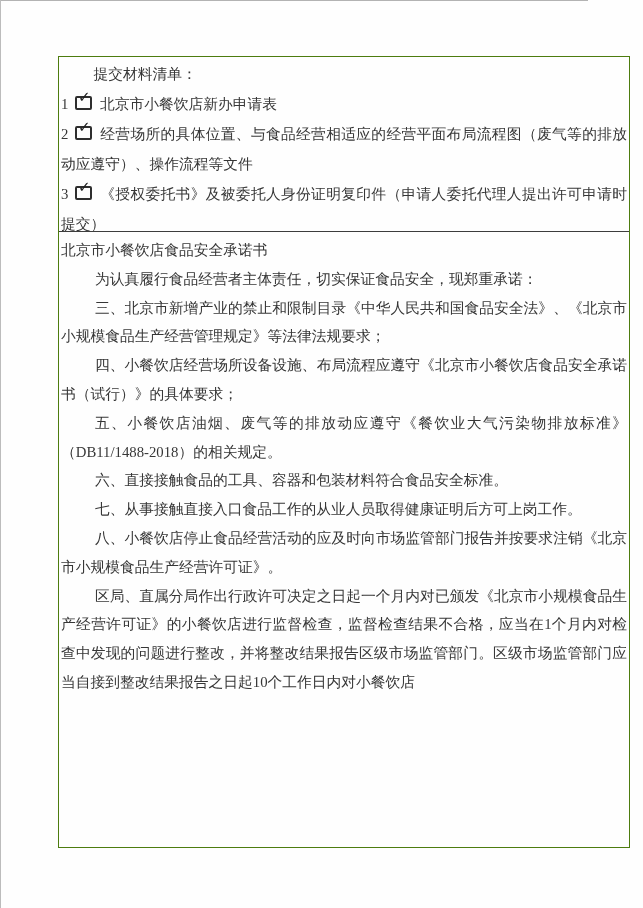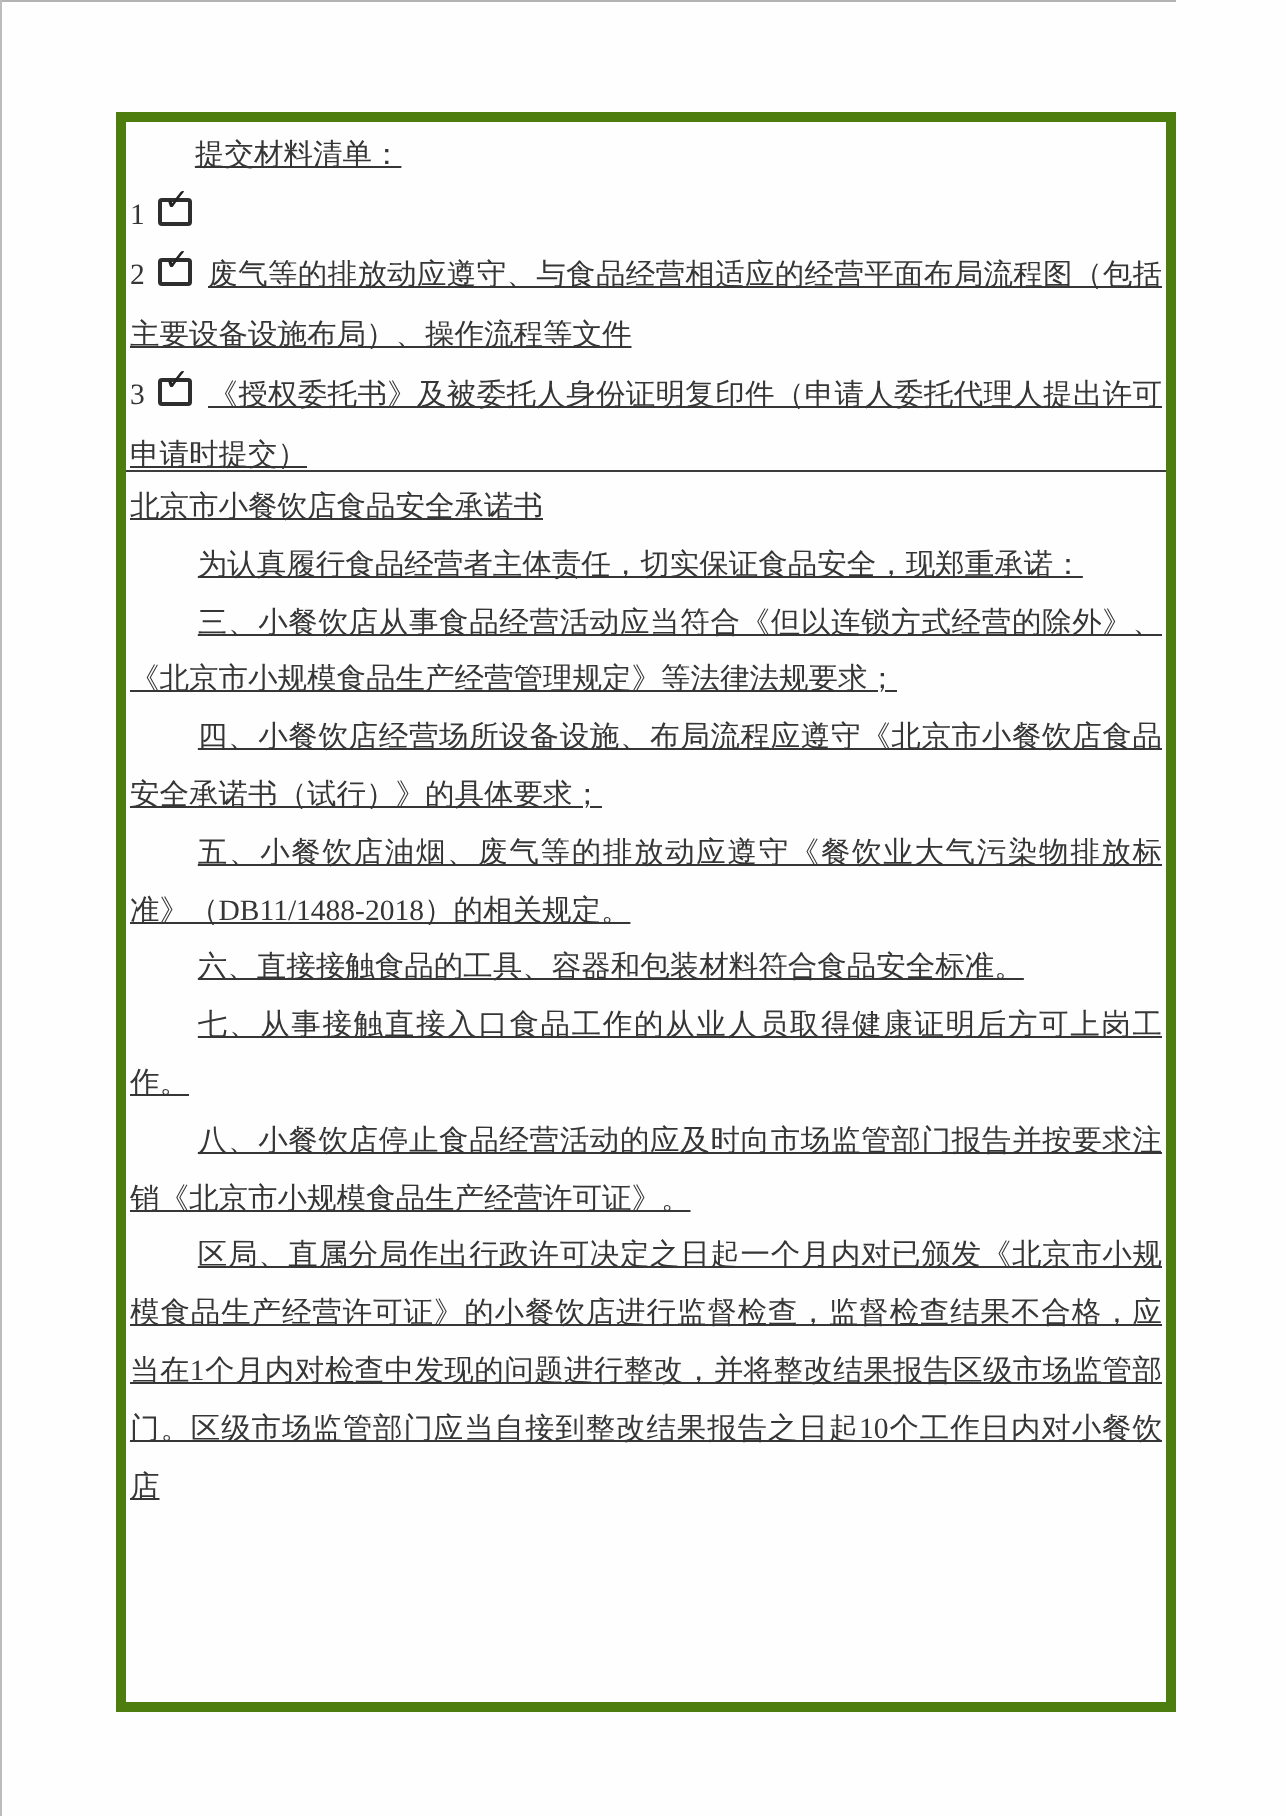"提交材料清单：" .doc-table { border: 5px solid #4d7c0f -> 1px solid #4d7c0f; text-decoration: underline -> none; width: 530px -> 572px }
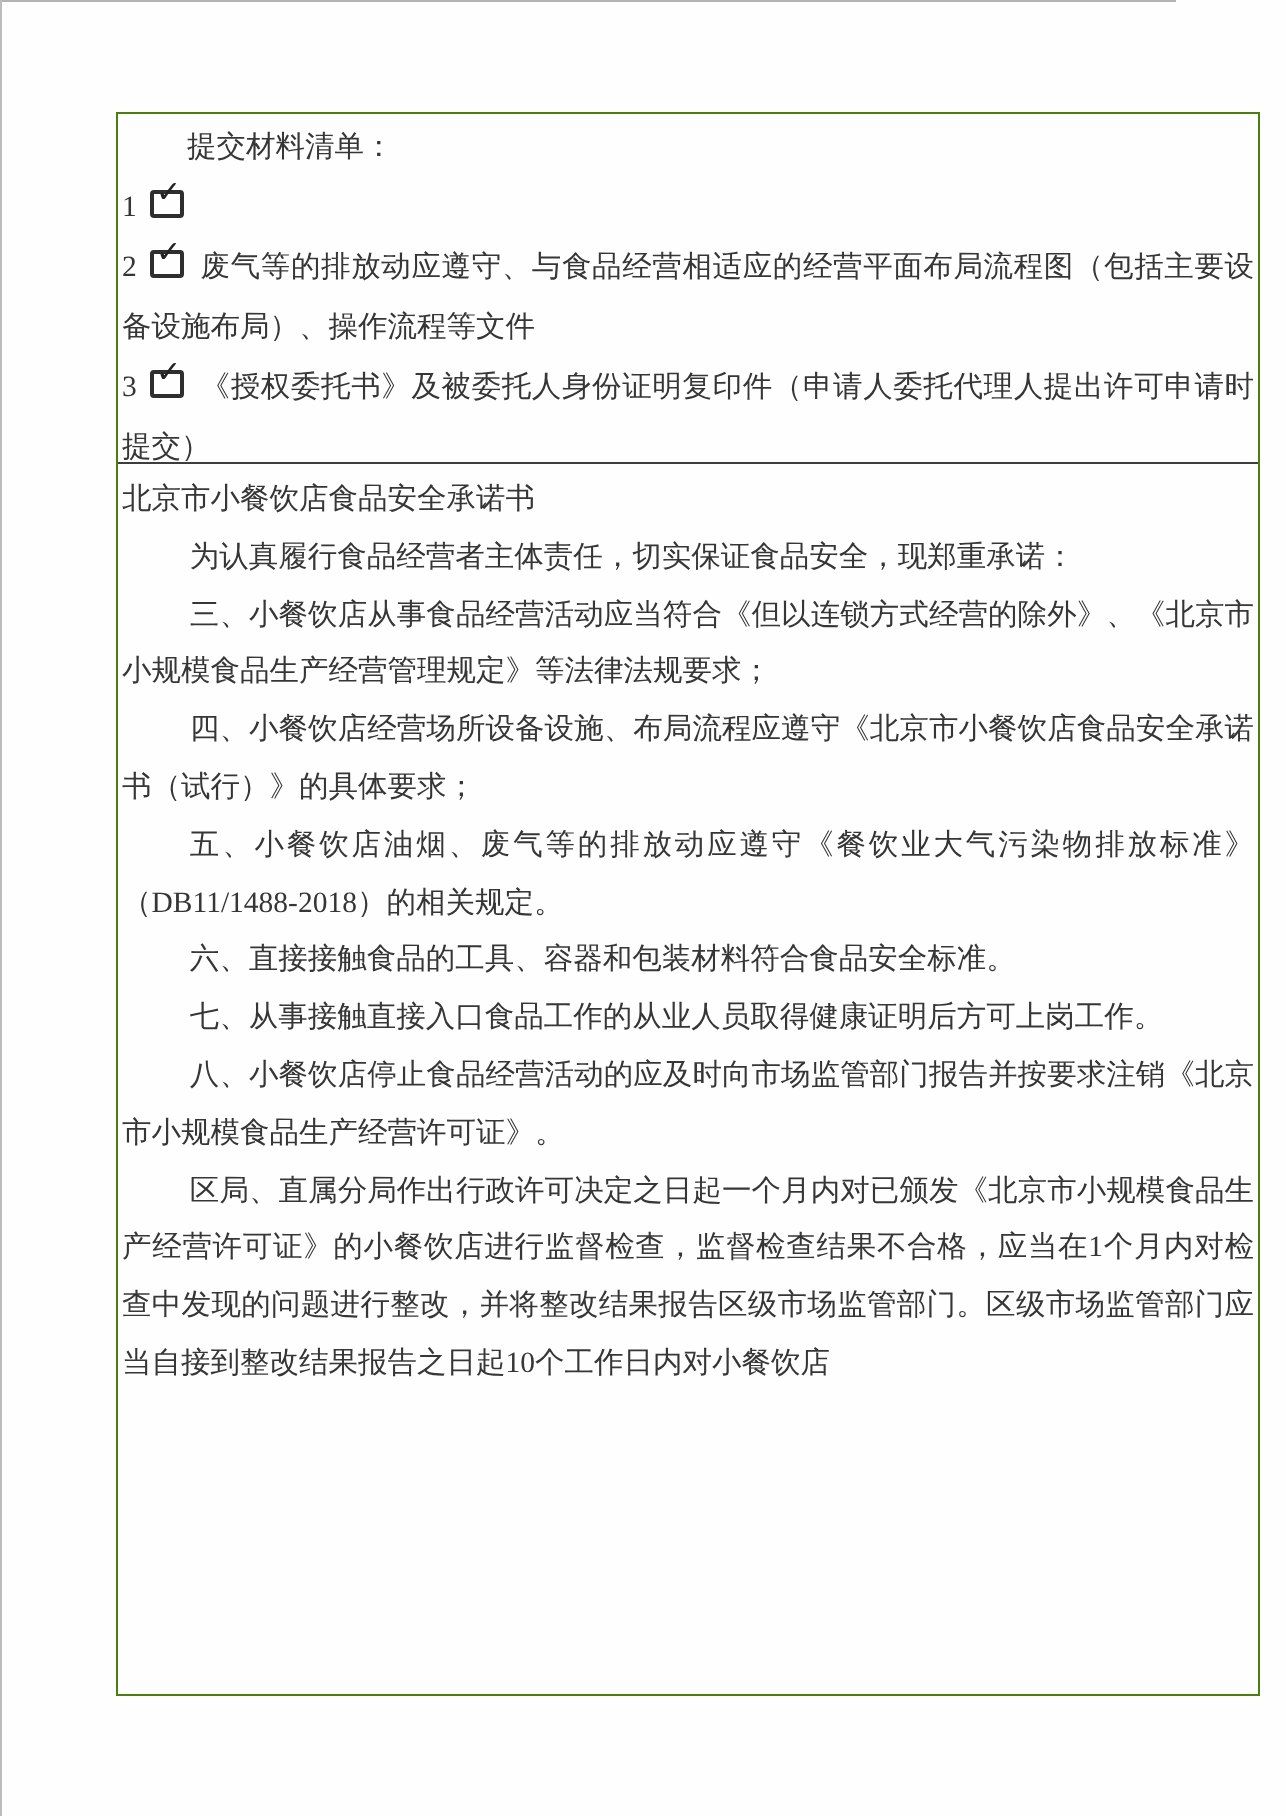"北京市小餐饮店新办申请表" span.item-text { html: none -> <span>北京市小餐饮店新办申请表</span> }
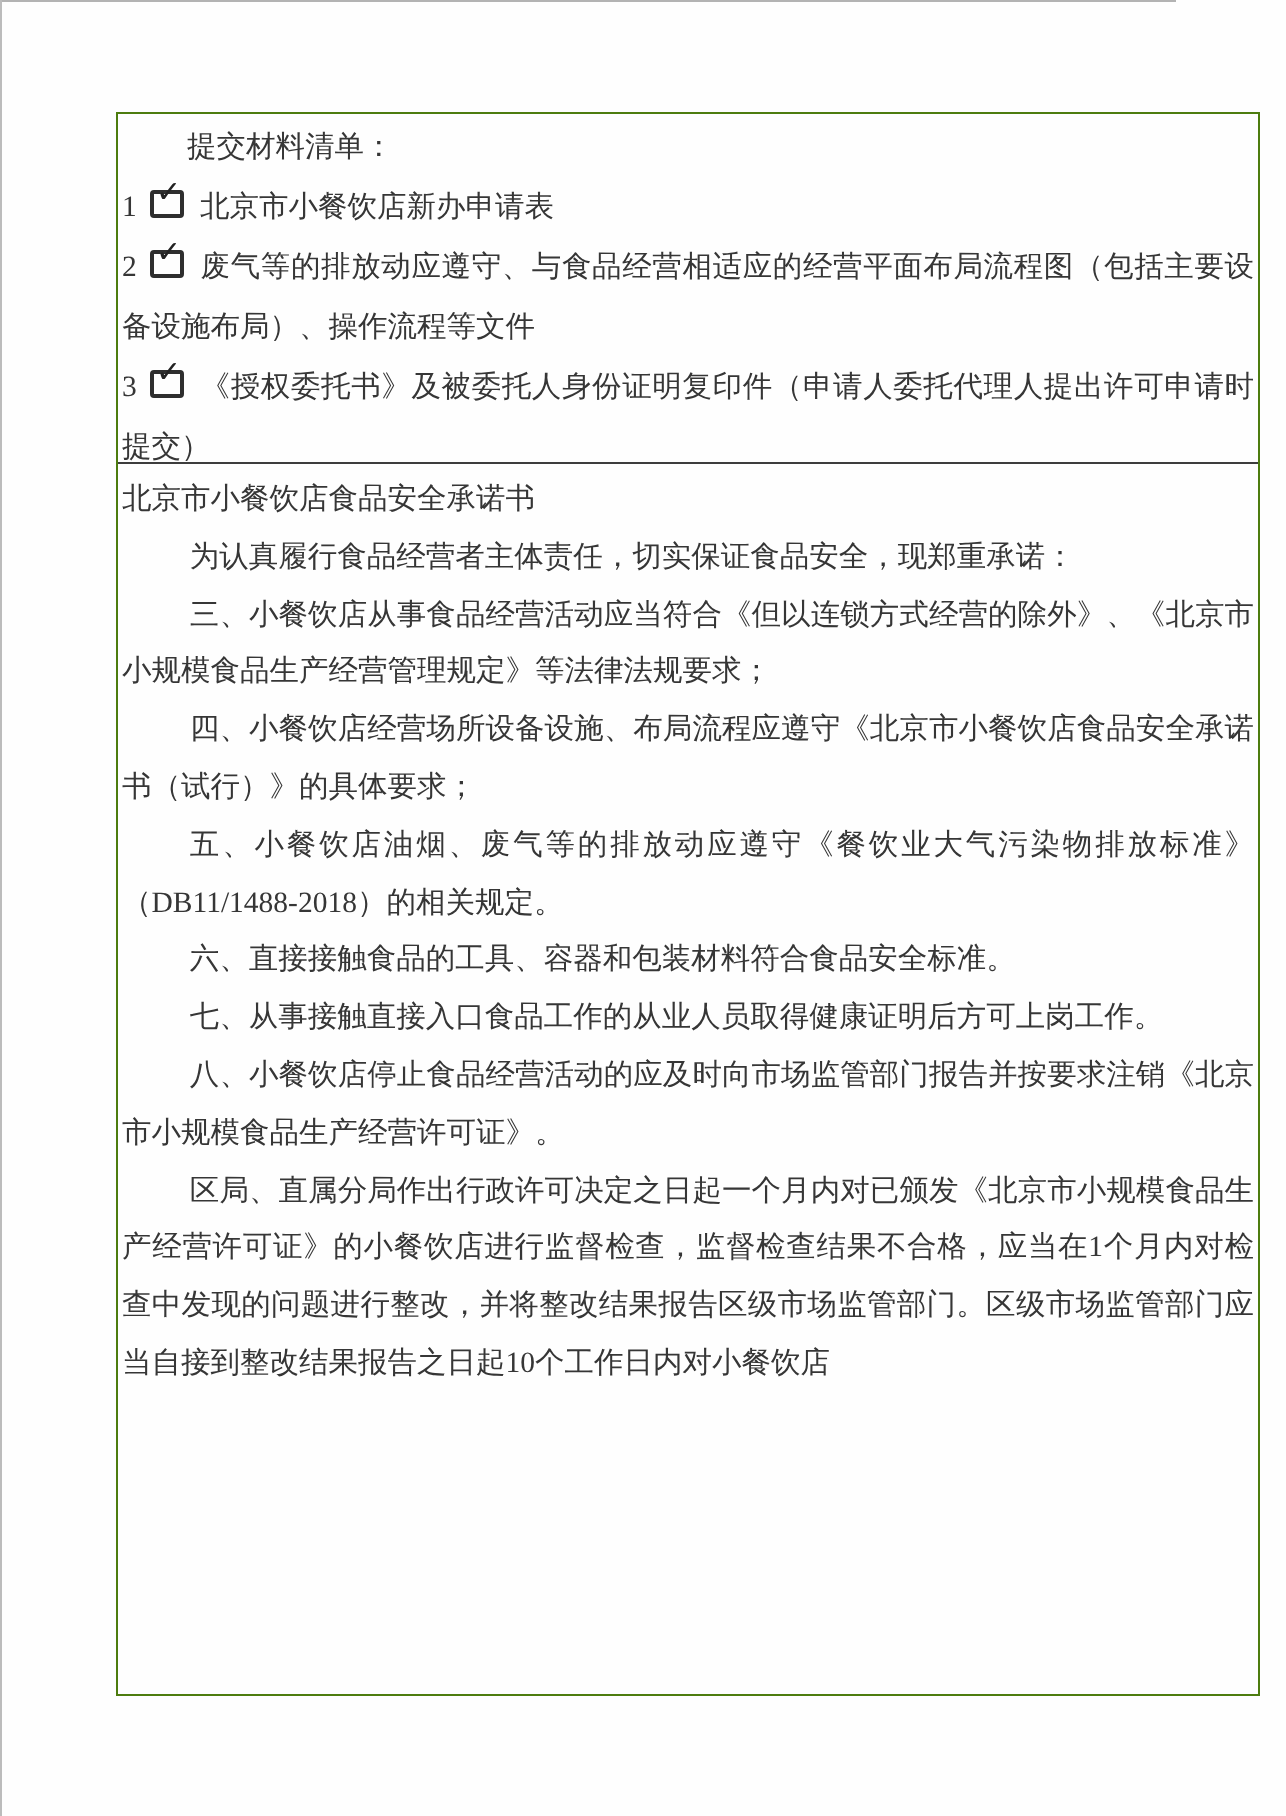"废气等的排放动应遵守、与食品经营相适应的经营平面布局流程图（包括主要设备设施布局" span.item-text { text: 废气等的排放动应遵守、与食品经营相适应的经营平面布局流程图（包括主要设备设施布局 -> 经营场所的具体位置、与食品经营相适应的经营平面布局流程图（废气等的排放动应遵守 }
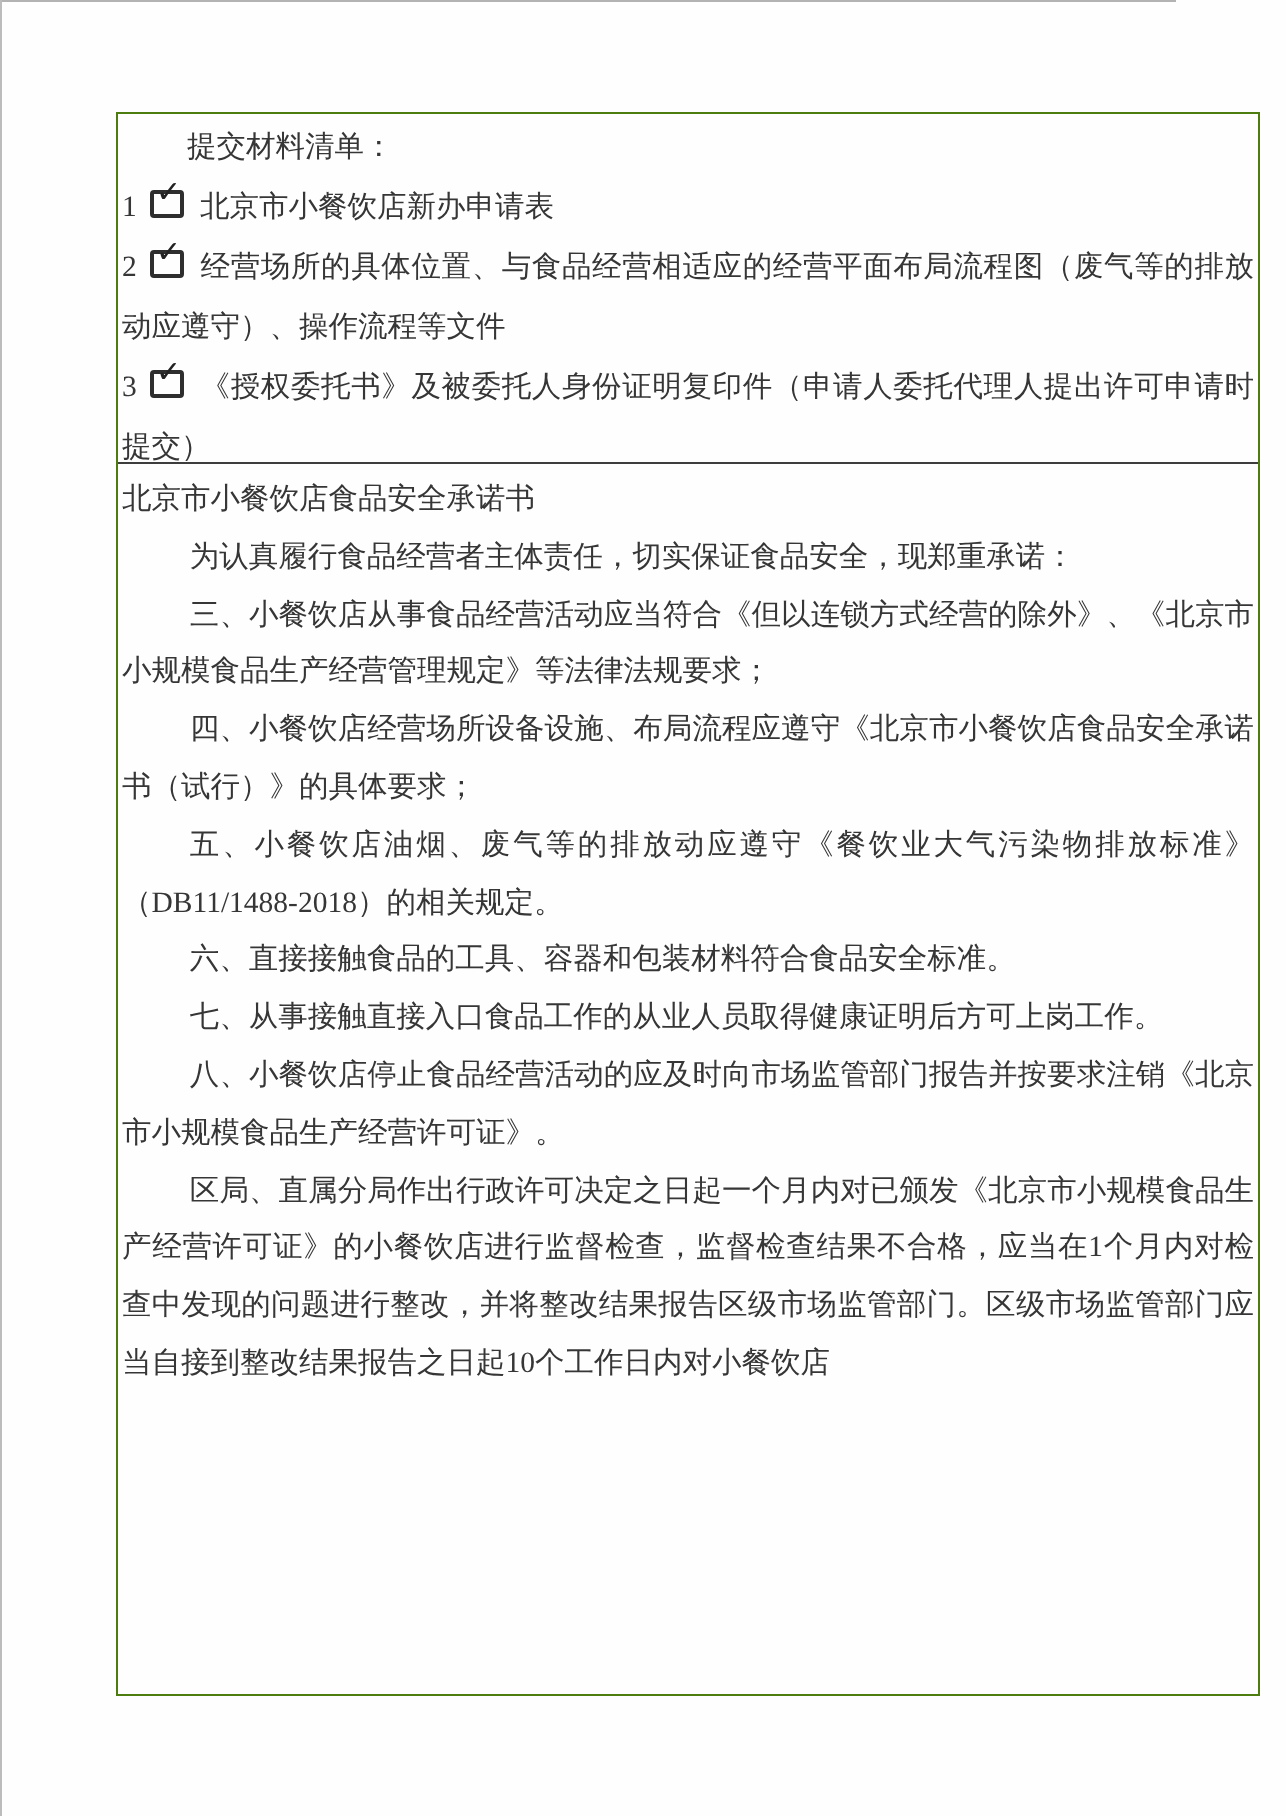"三、小餐饮店从事食品经营活动应当符合《但以连锁方式经营的除外》、《北京市小规模食" p.pledge-para { text: 小餐饮店从事食品经营活动应当符合《但以连锁方式经营的除外 -> 北京市新增产业的禁止和限制目录《中华人民共和国食品安全法 }
